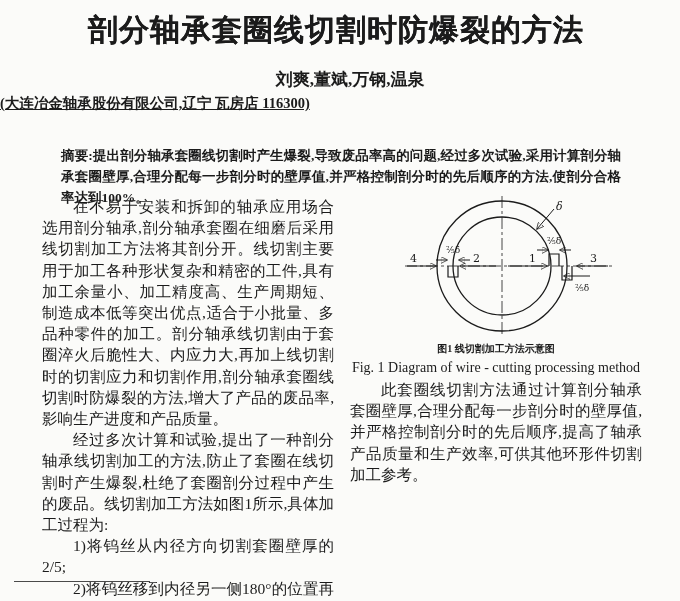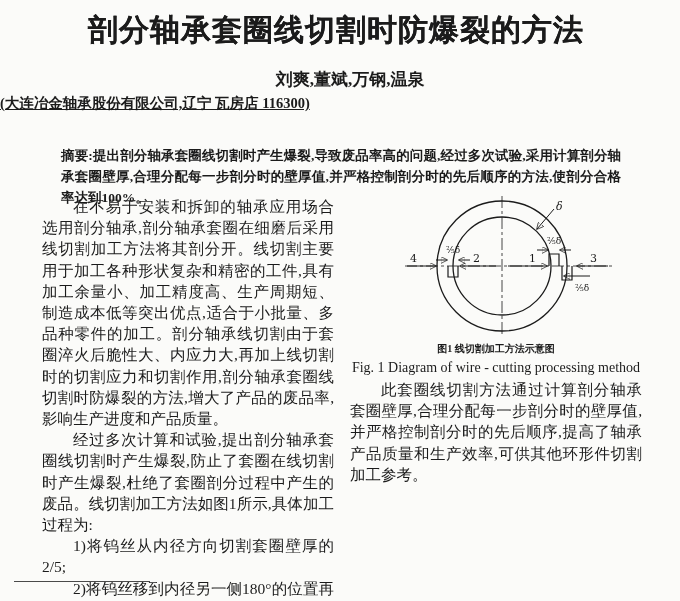"经过多次计算和试验,提出剖分轴承套圈线切割时产生爆裂,防止了套圈在线切割时产生爆" p { text: 剖分轴承套圈线切割时产生爆裂 -> 了一种剖分轴承线切割加工的方法 }
